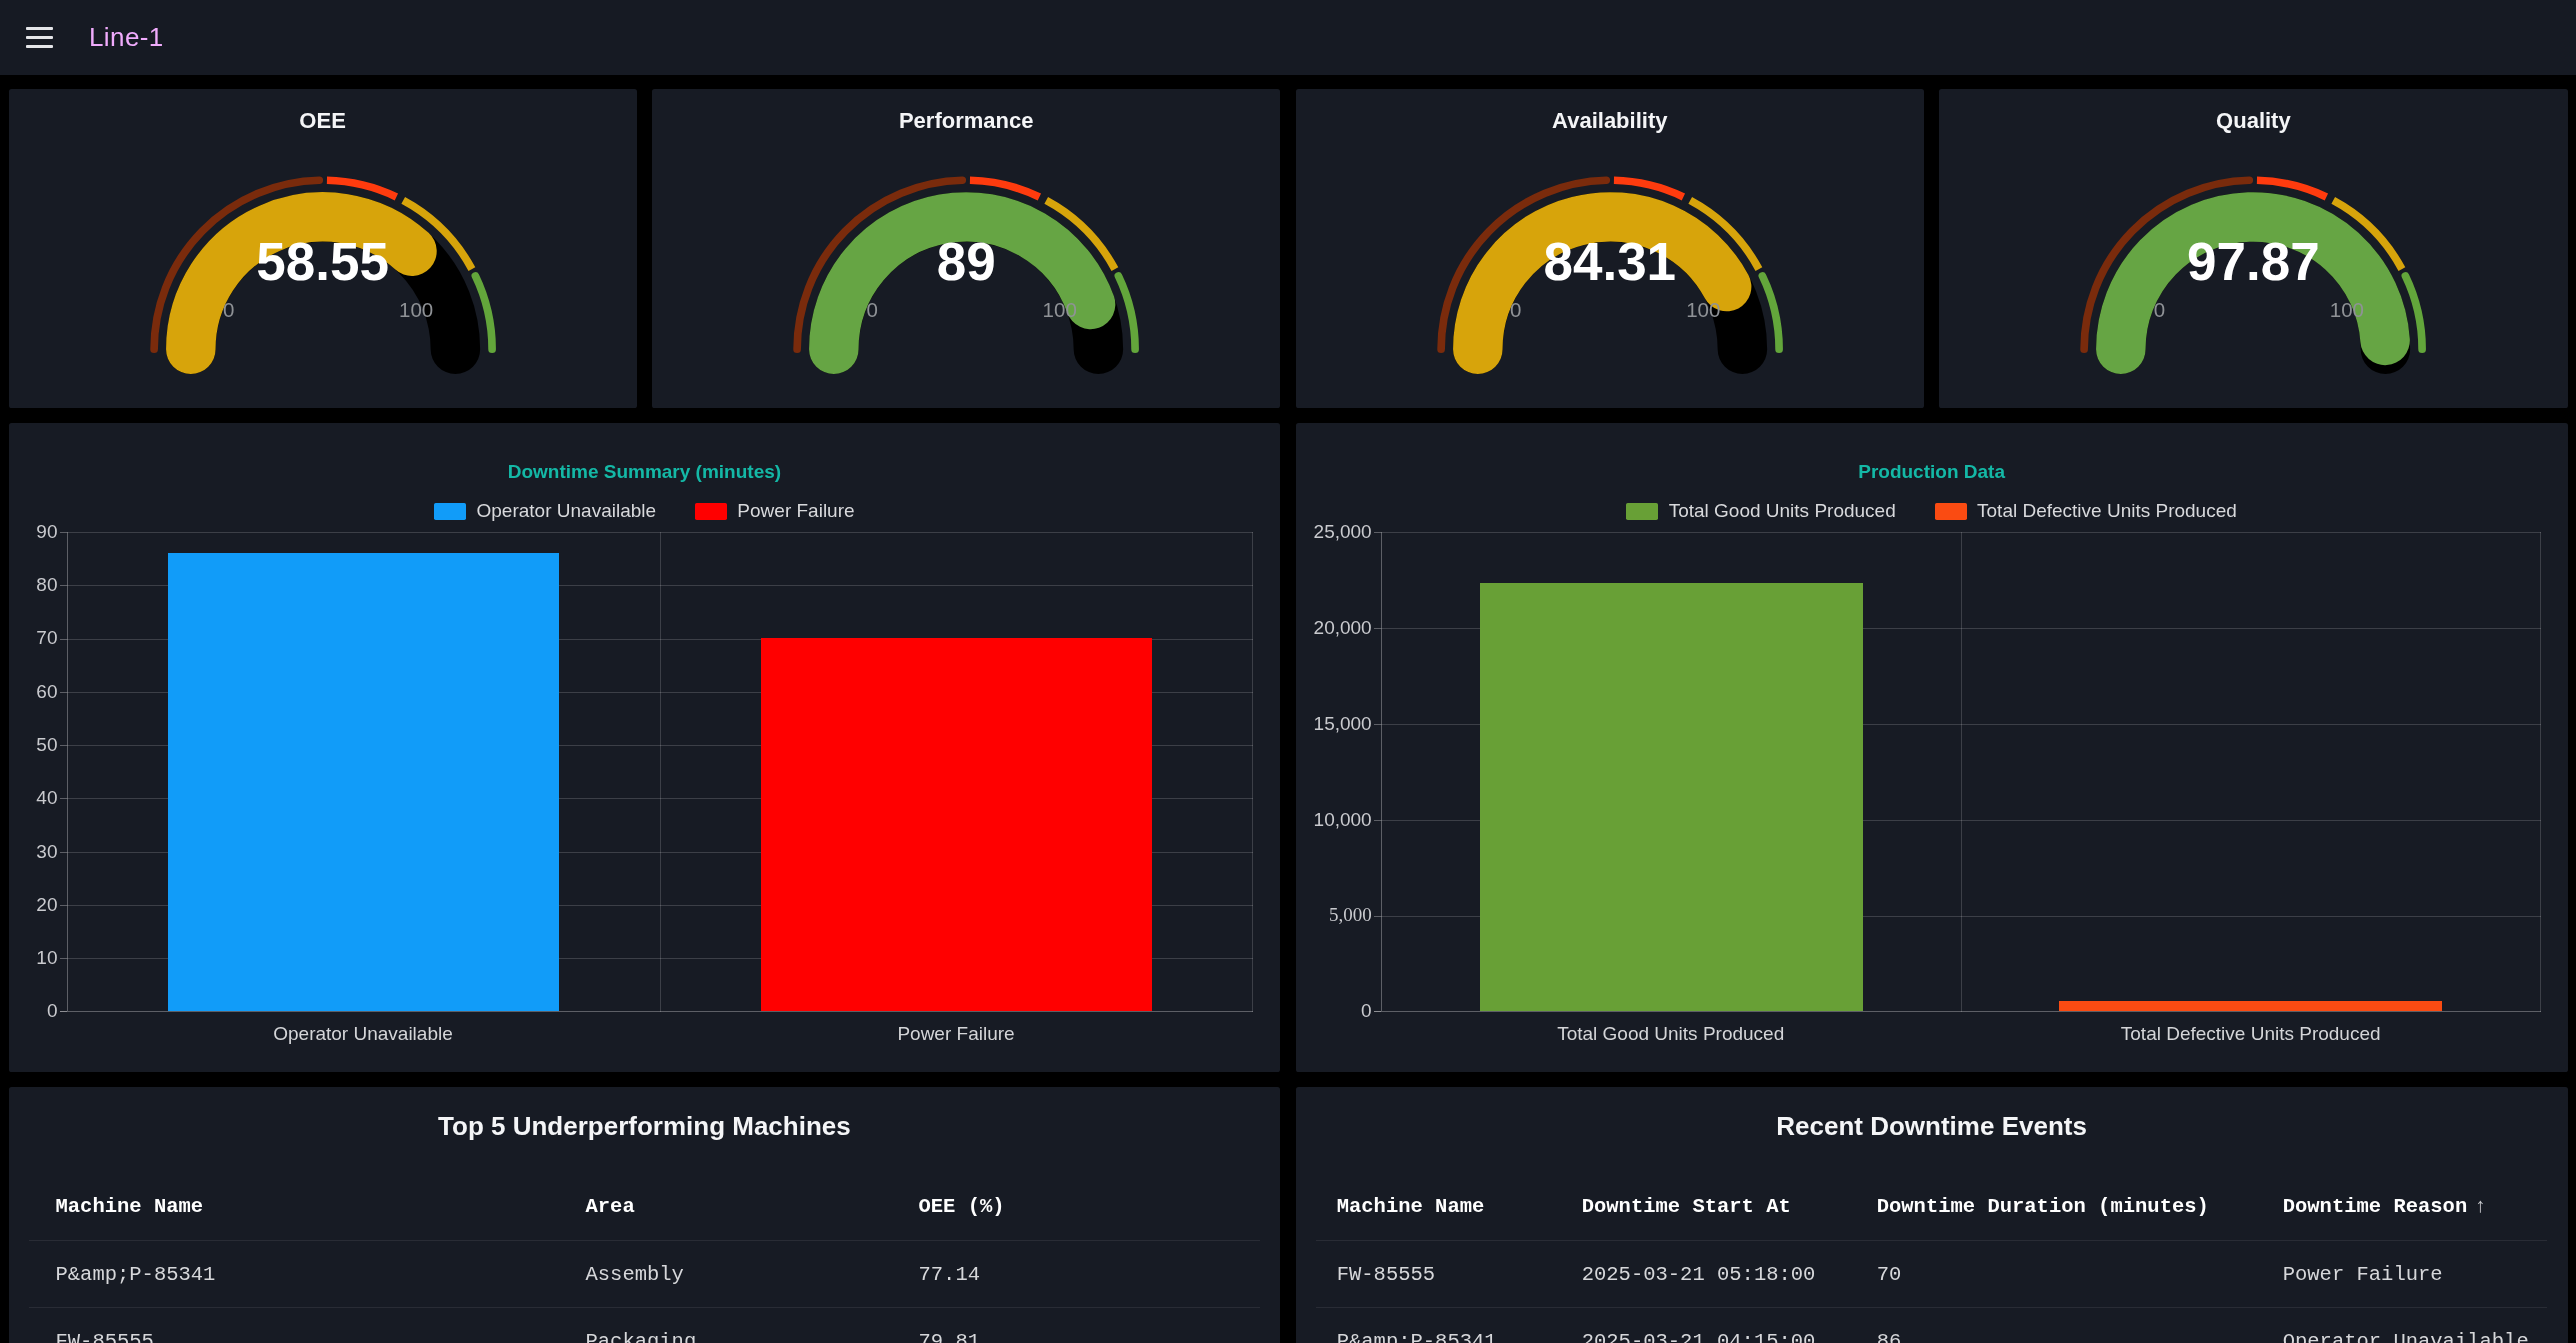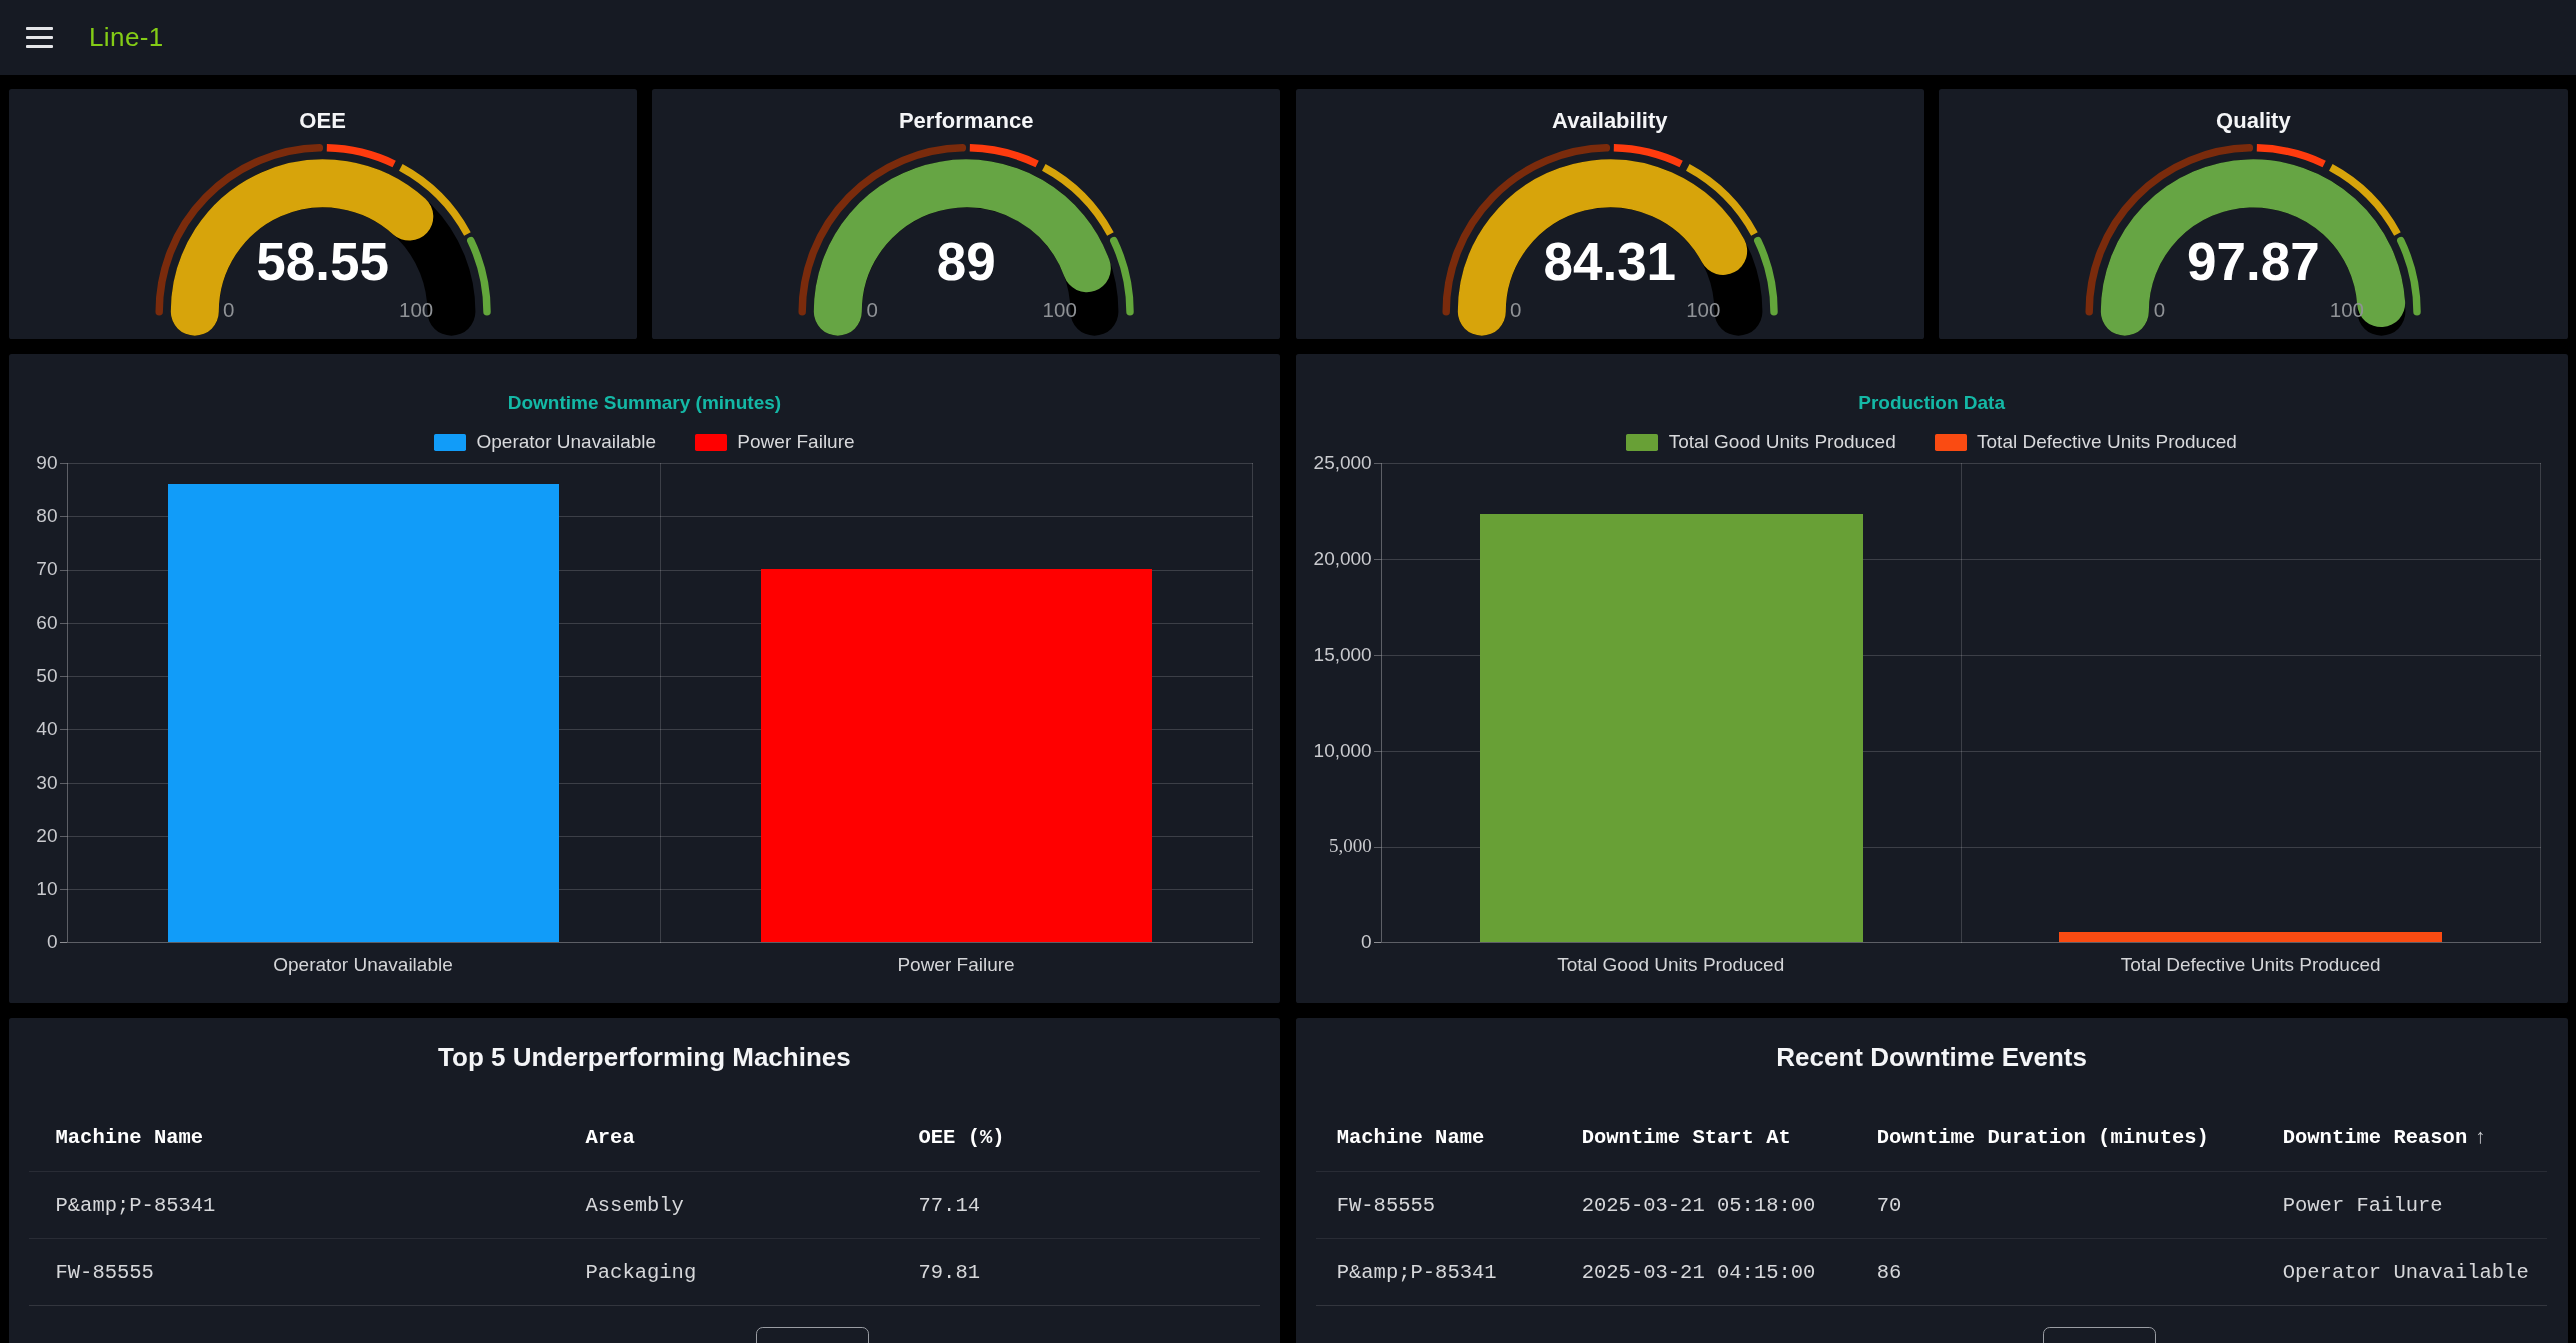"Line-1" .topbar-title { color: #84cc16 -> #f0abfc }
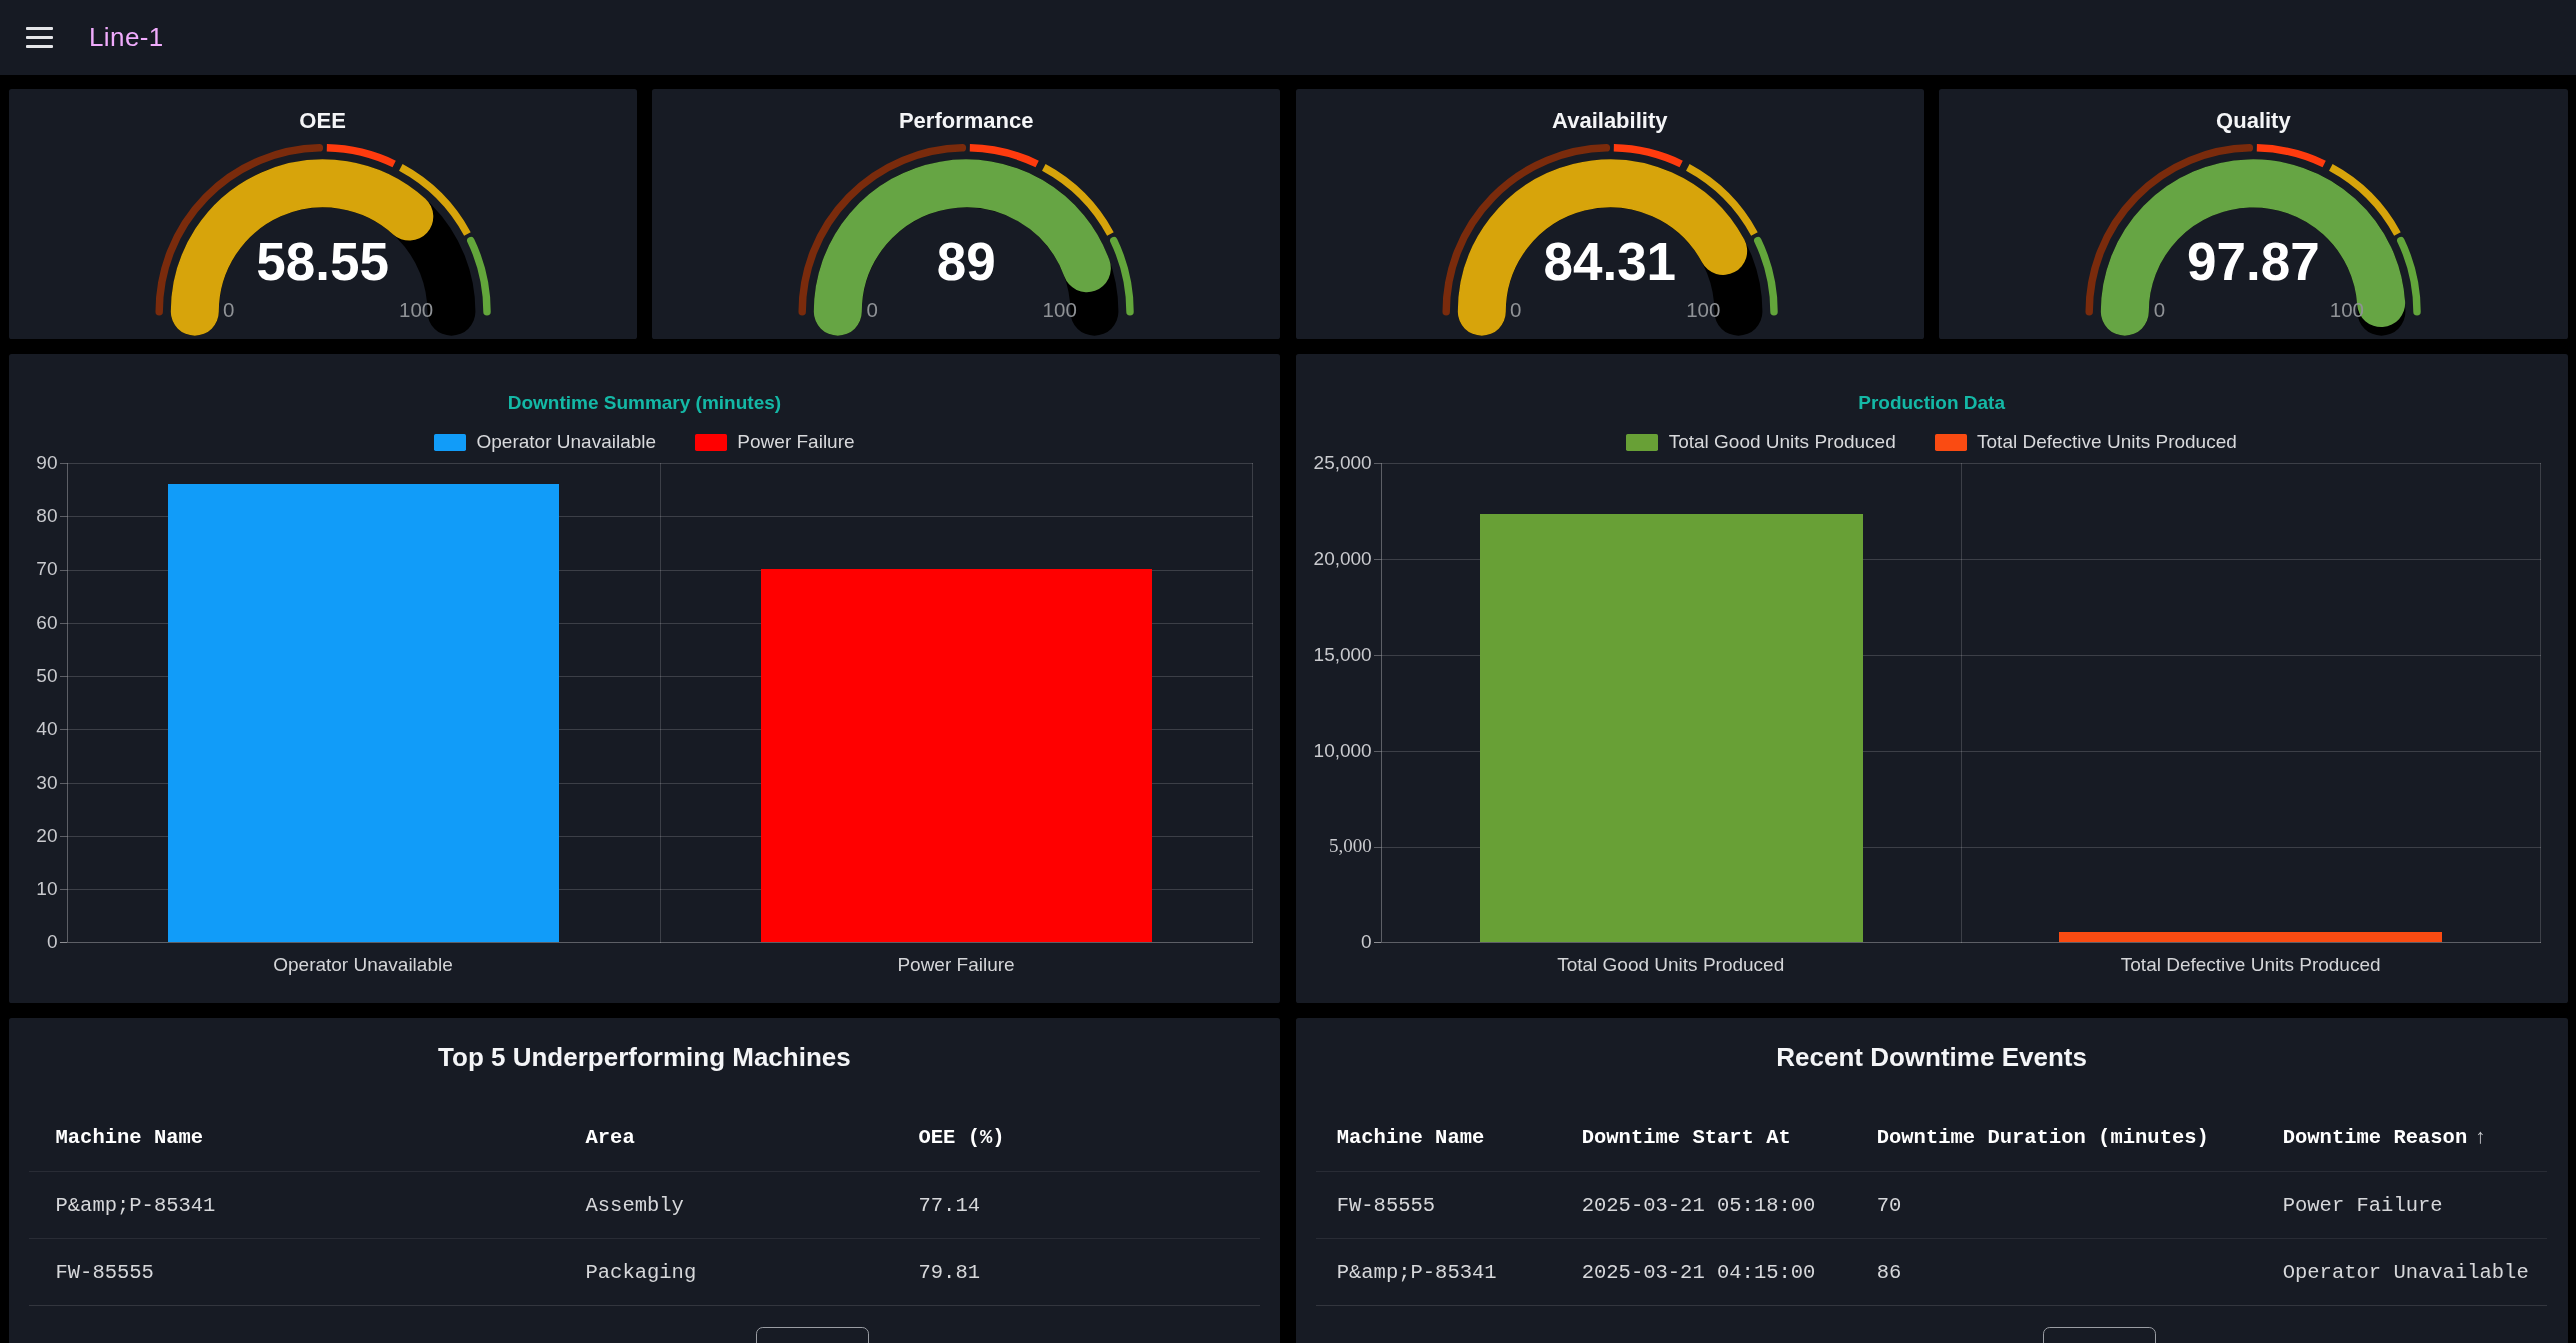"OEE" .row1 { height: 250px -> 319px }
